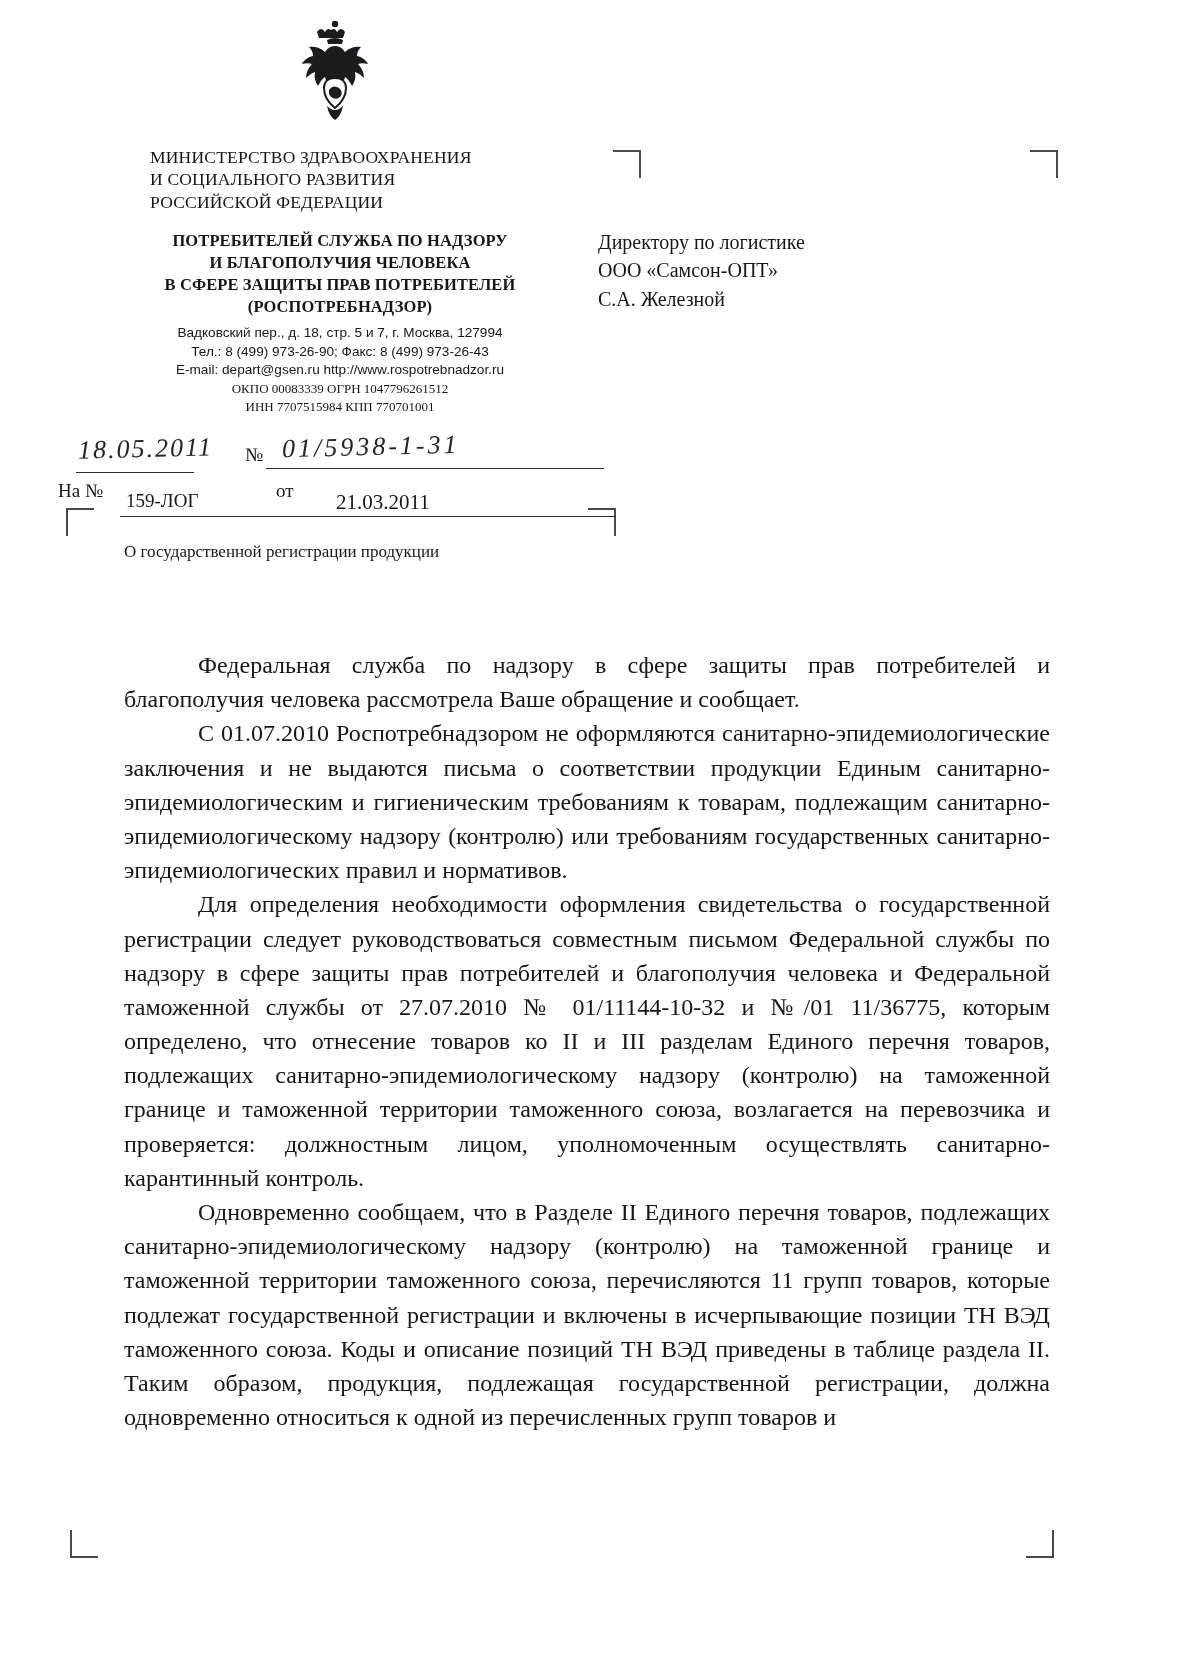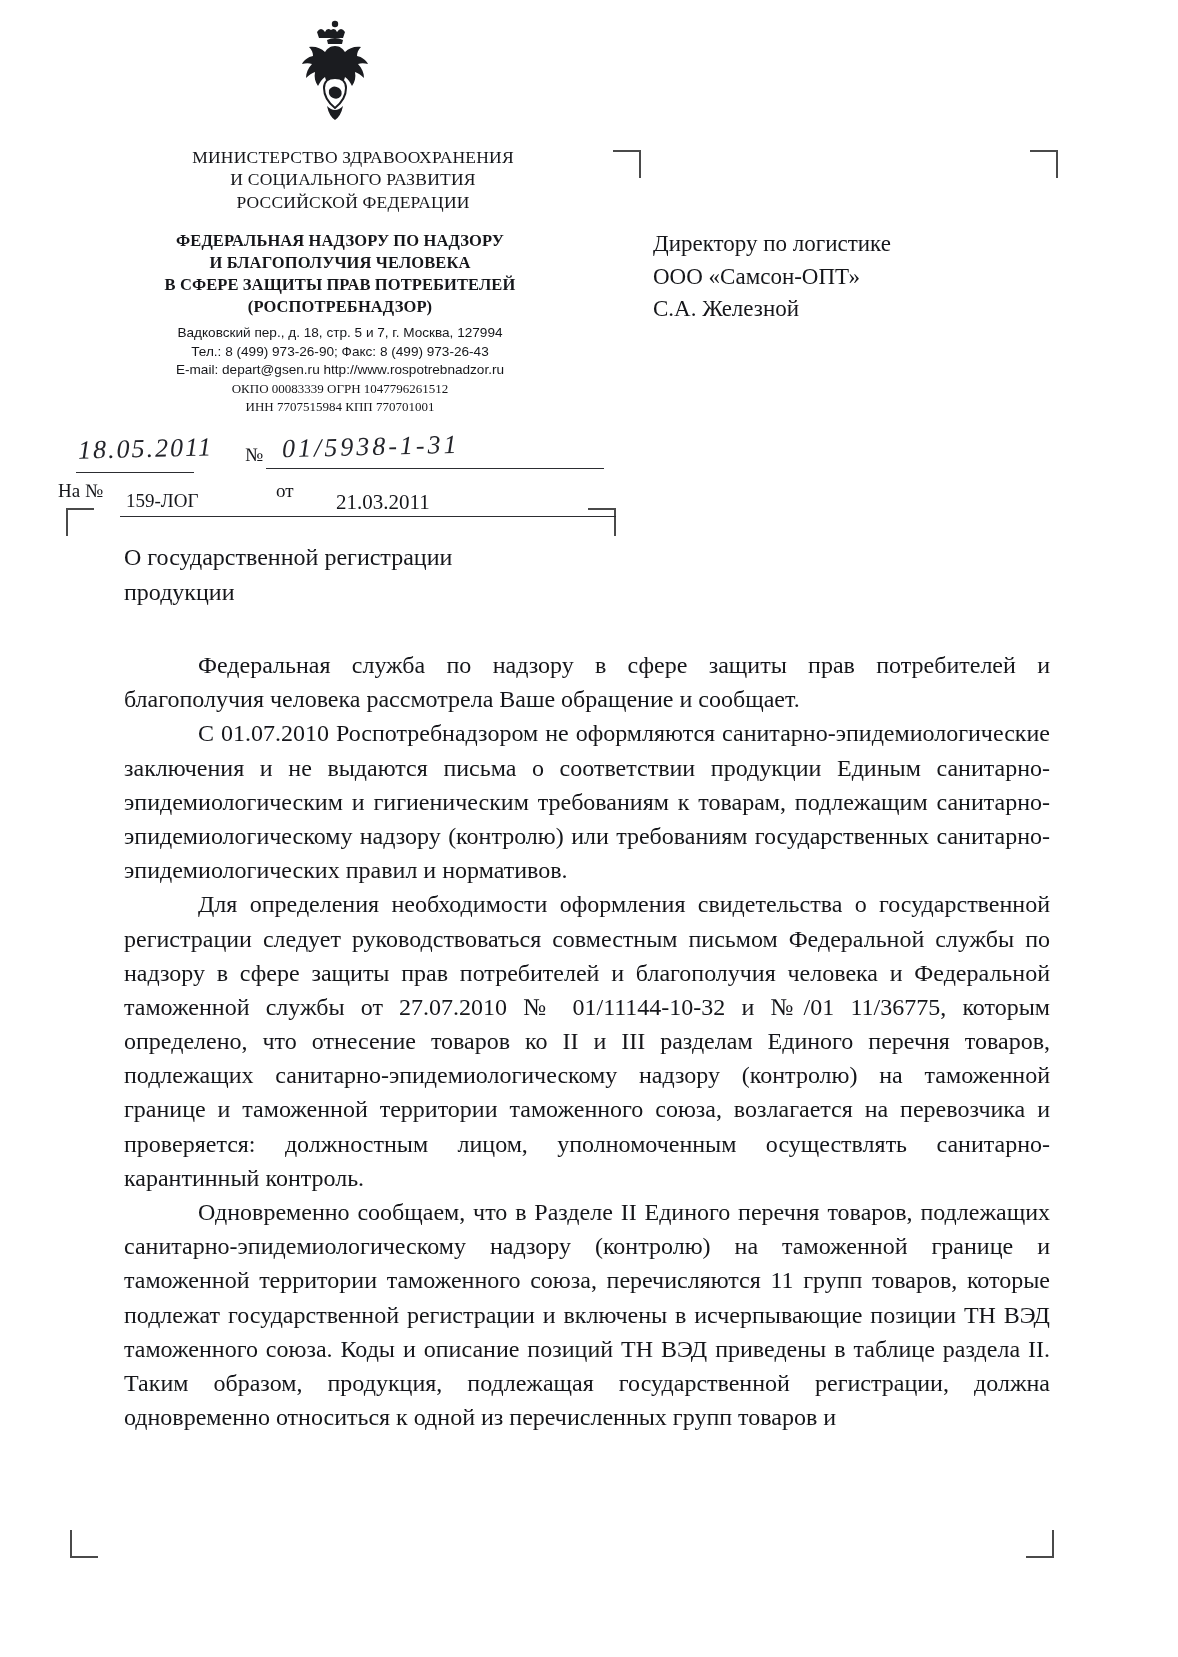"МИНИСТЕРСТВО ЗДРАВООХРАНЕНИЯ" .ministry { text-align: center -> left }
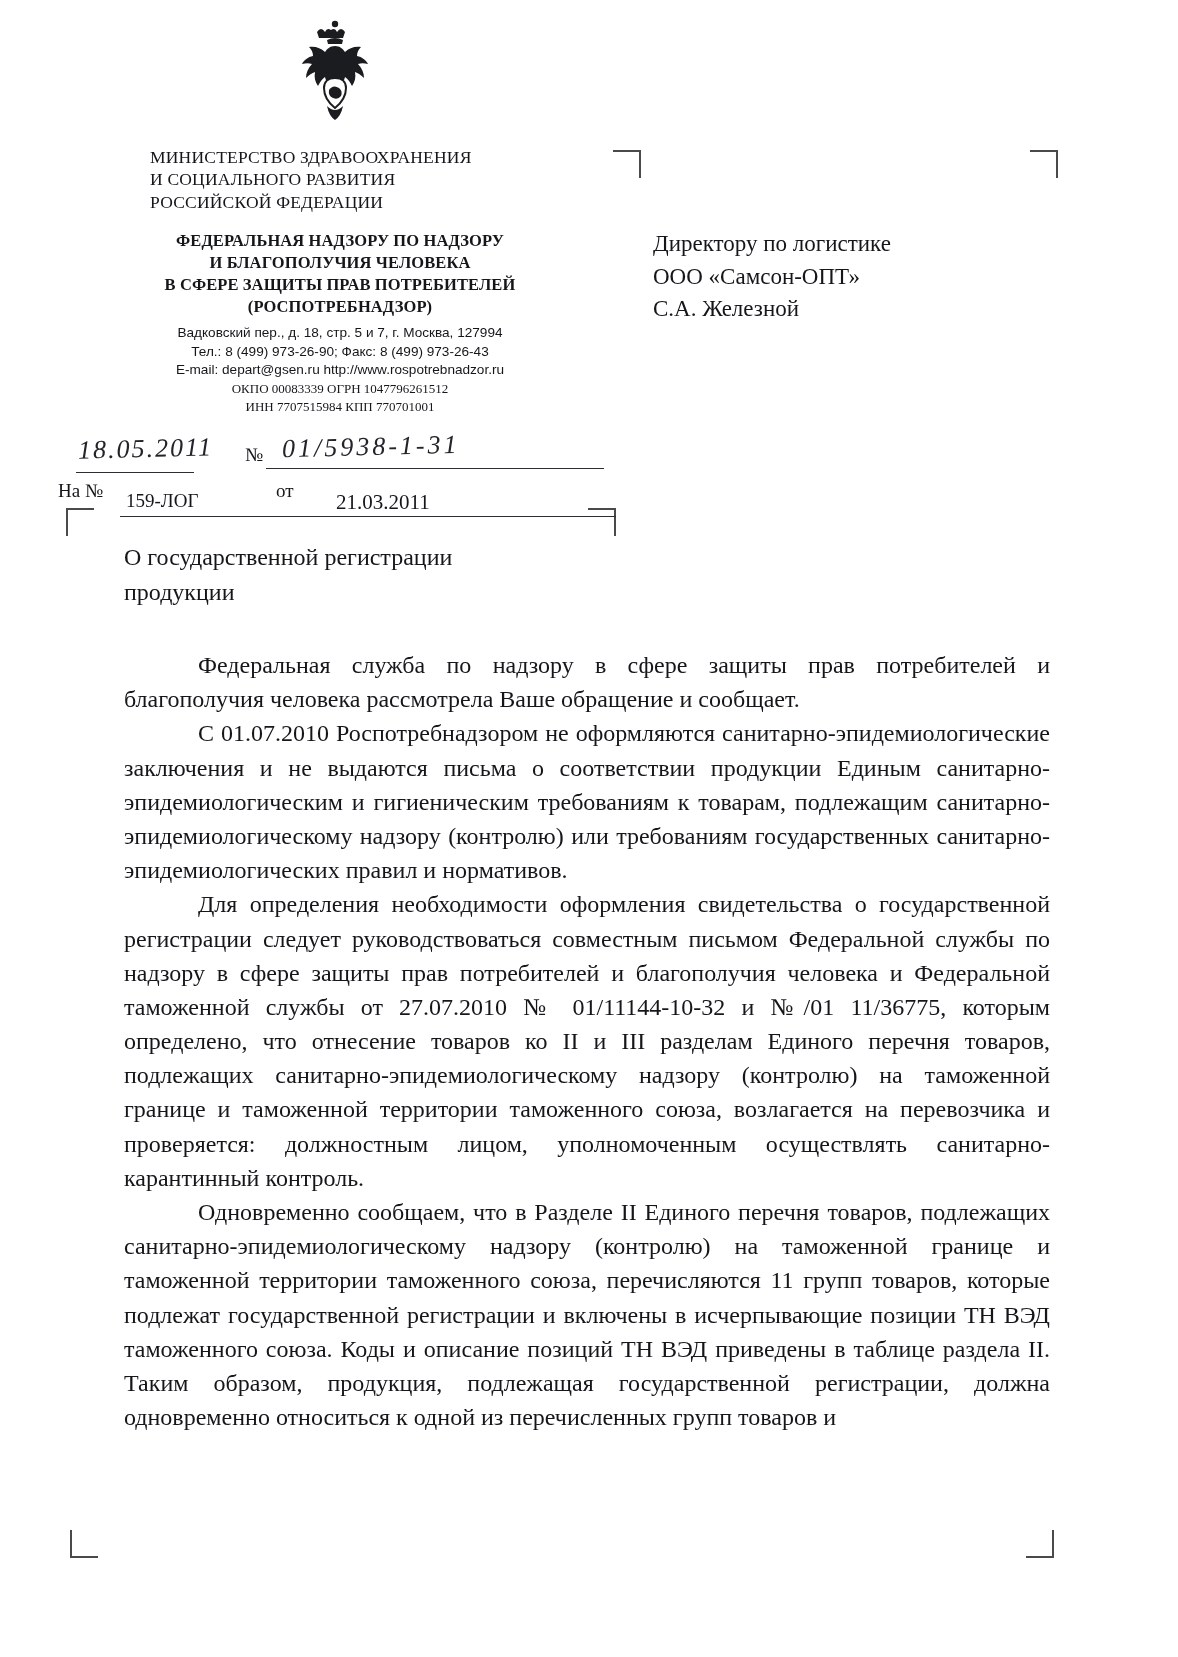"ФЕДЕРАЛЬНАЯ НАДЗОРУ ПО НАДЗОРУ" div { text: ФЕДЕРАЛЬНАЯ НАДЗОРУ -> ПОТРЕБИТЕЛЕЙ СЛУЖБА }
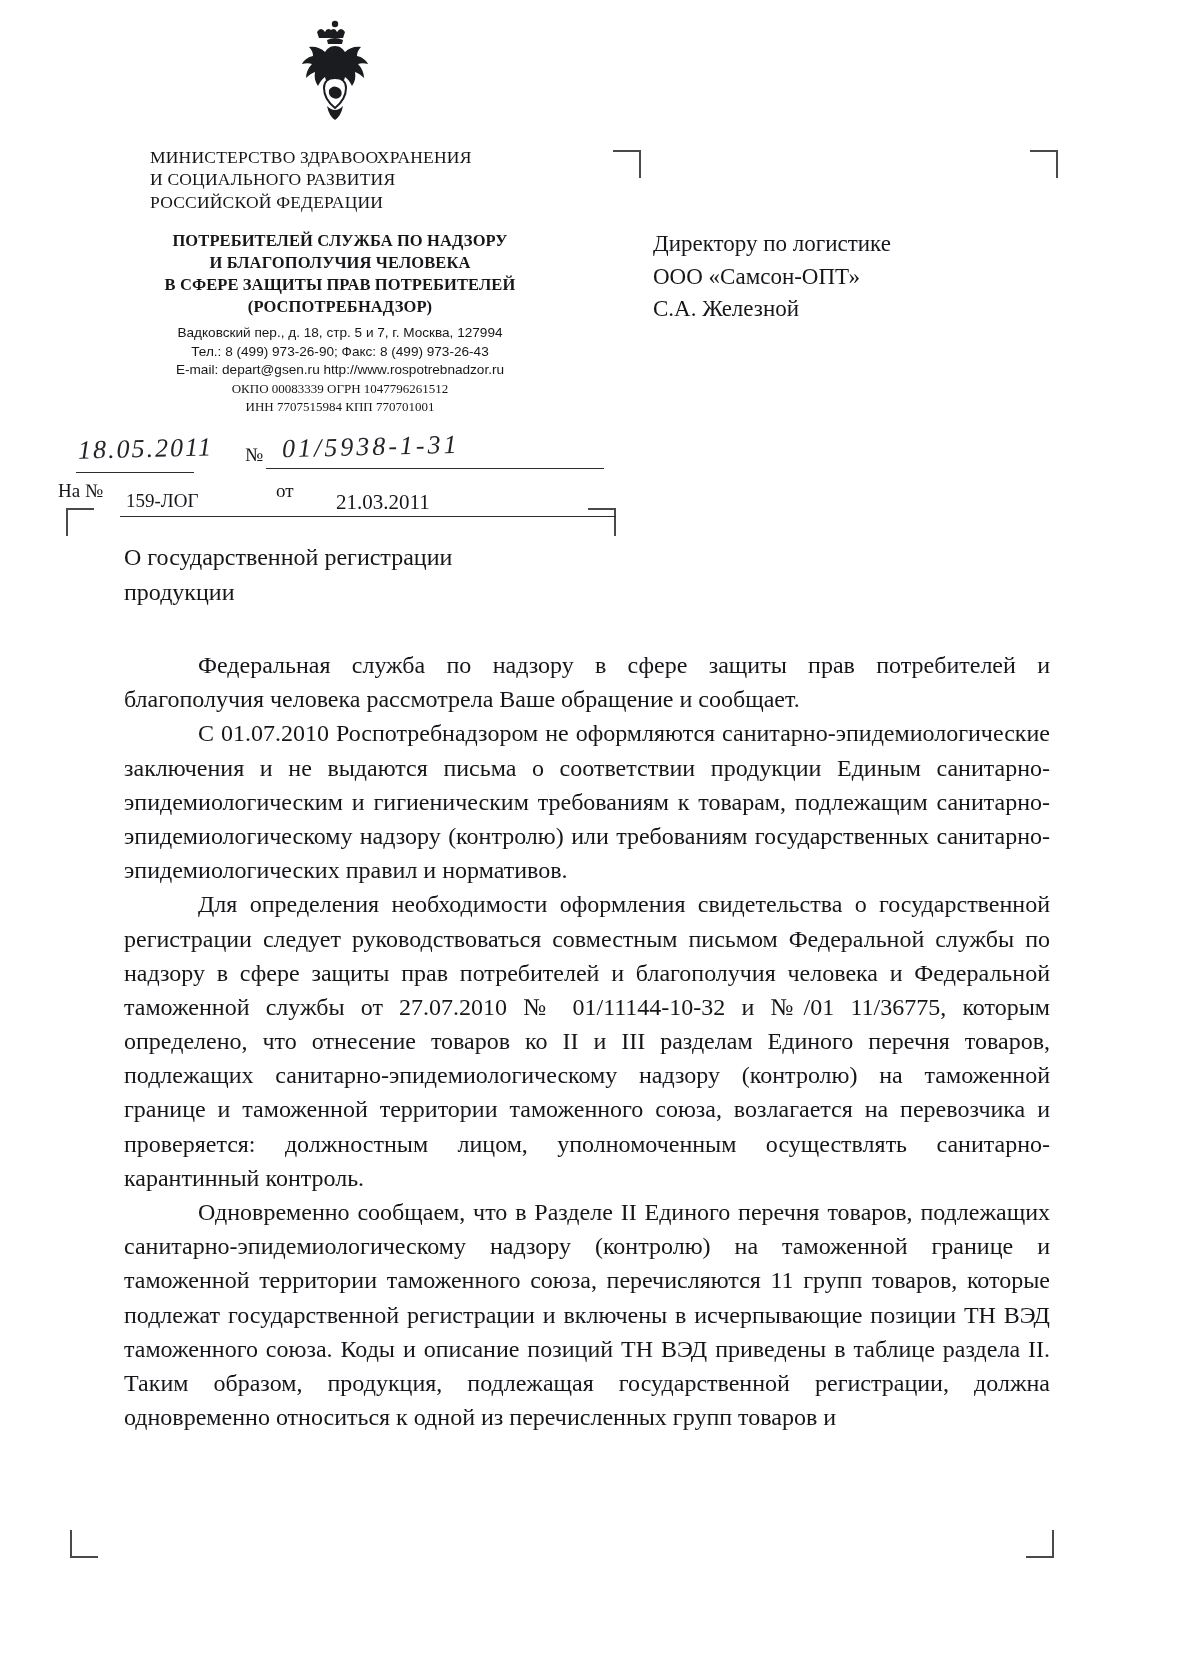"Директору по логистике" .addressee { font-size: 23px -> 20px; left: 653px -> 598px }
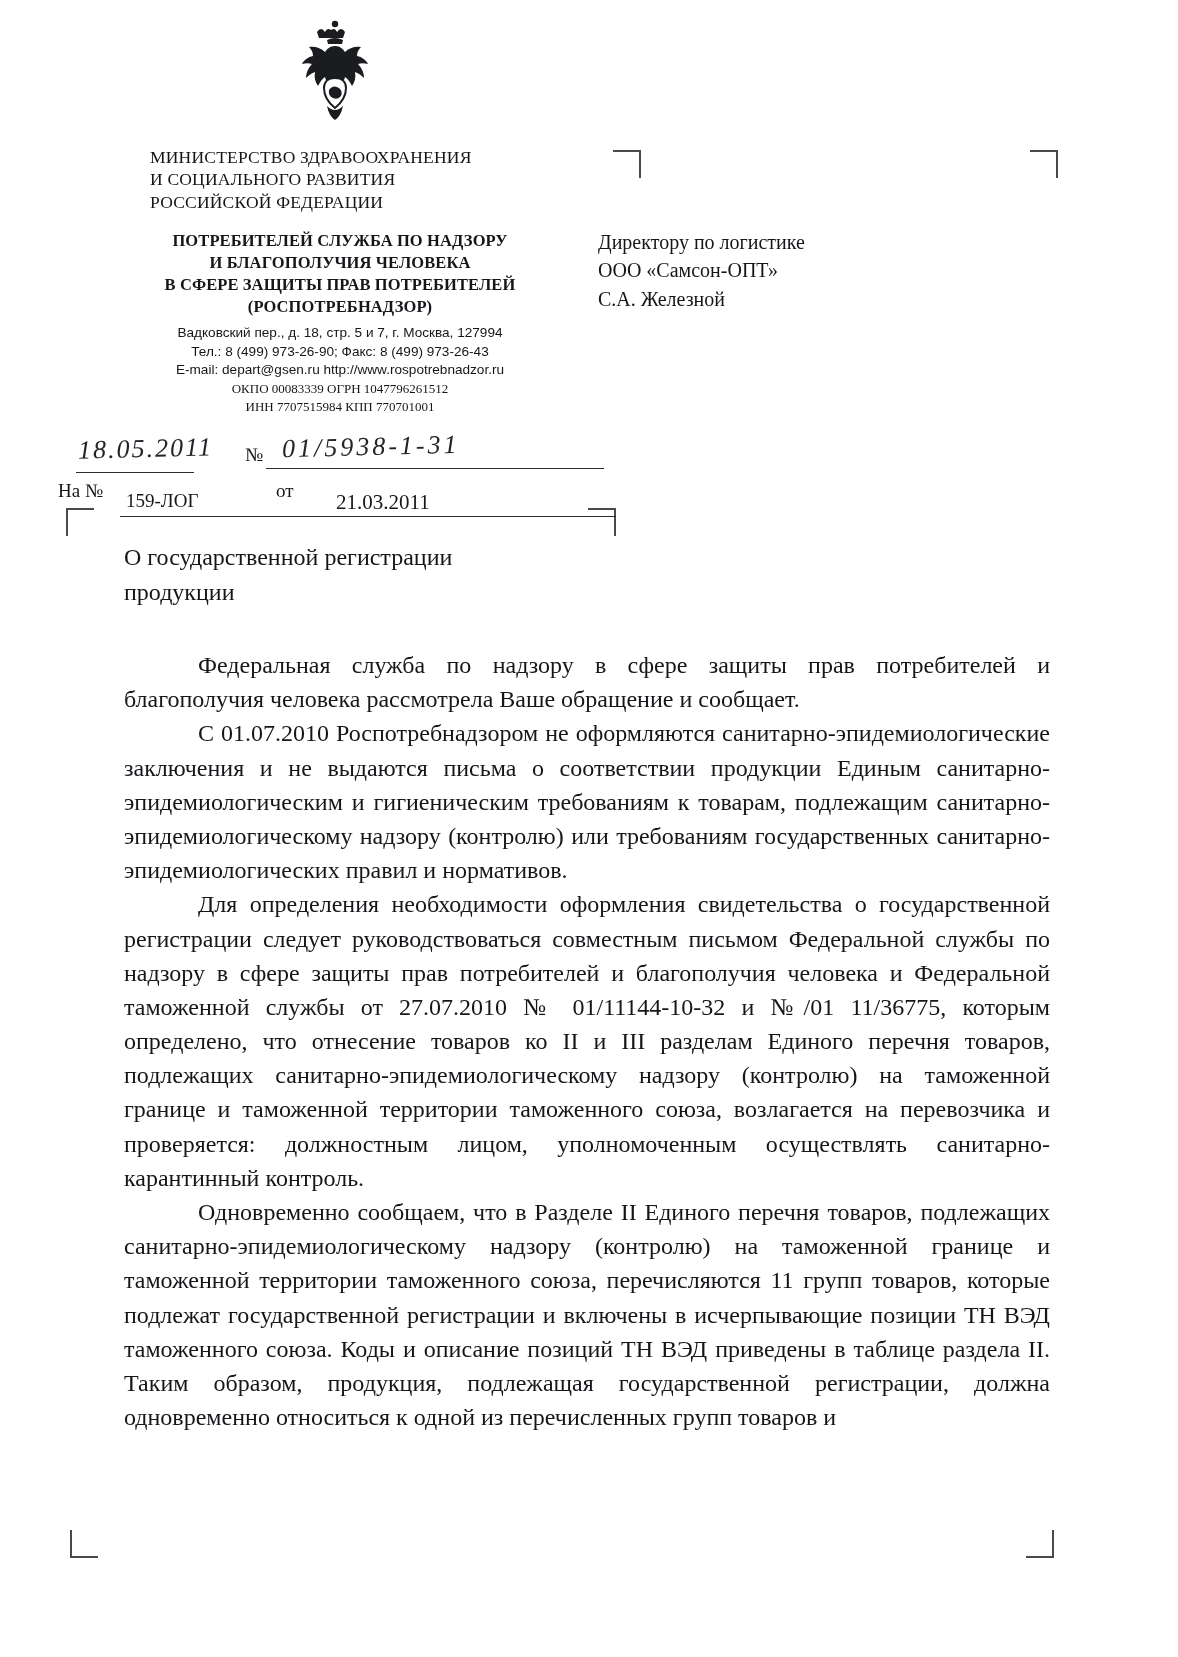"О государственной регистрации продукции" .subject { font-size: 24px -> 17px }
